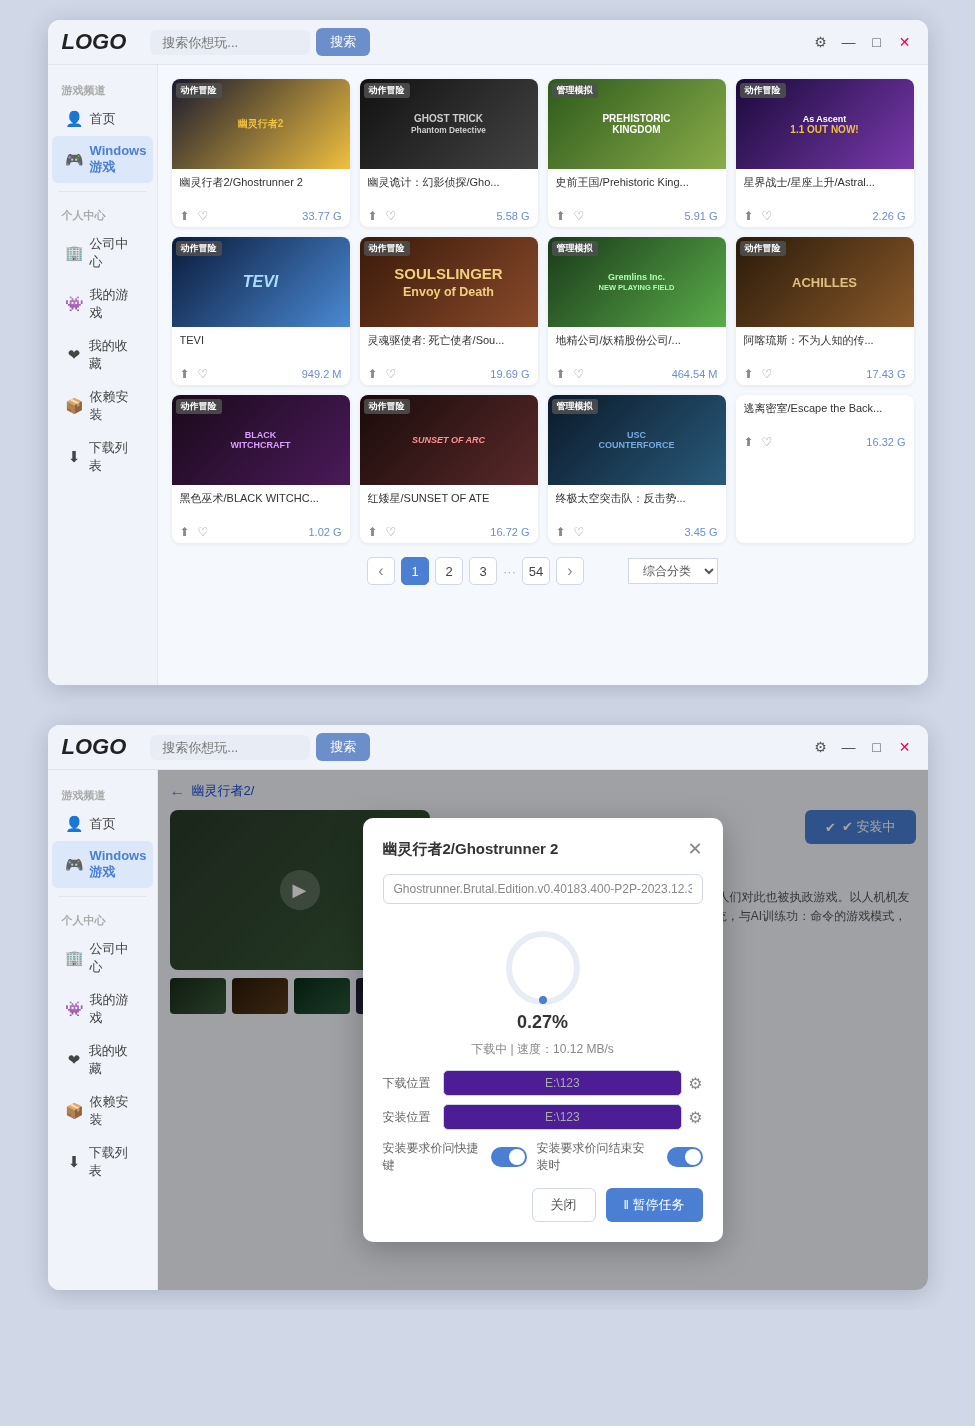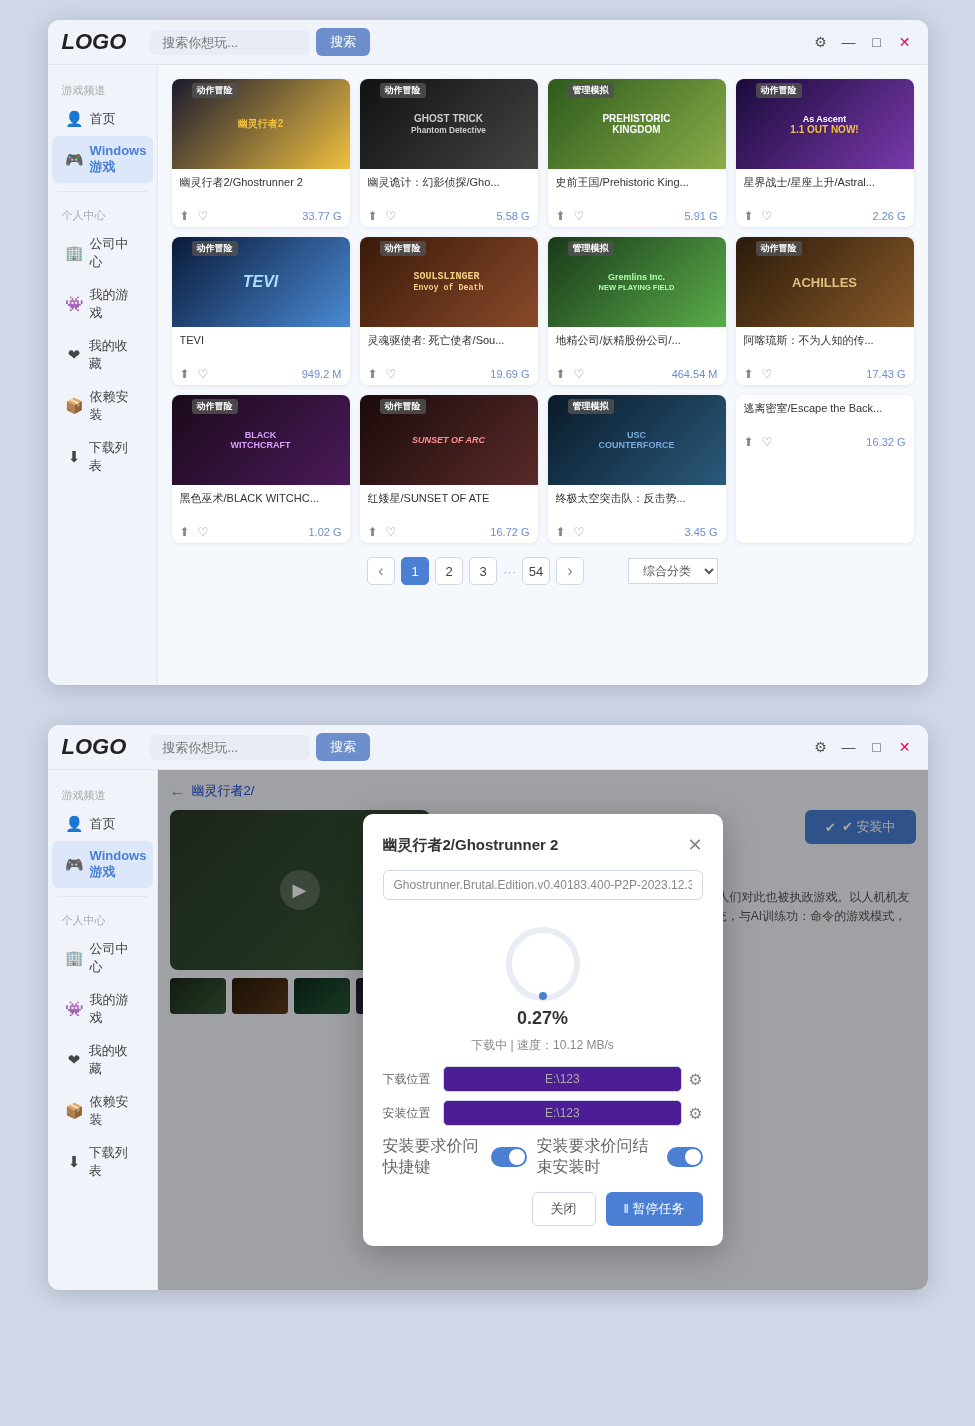"游戏频道" .sidebar-section-label { font-weight: none -> bold }
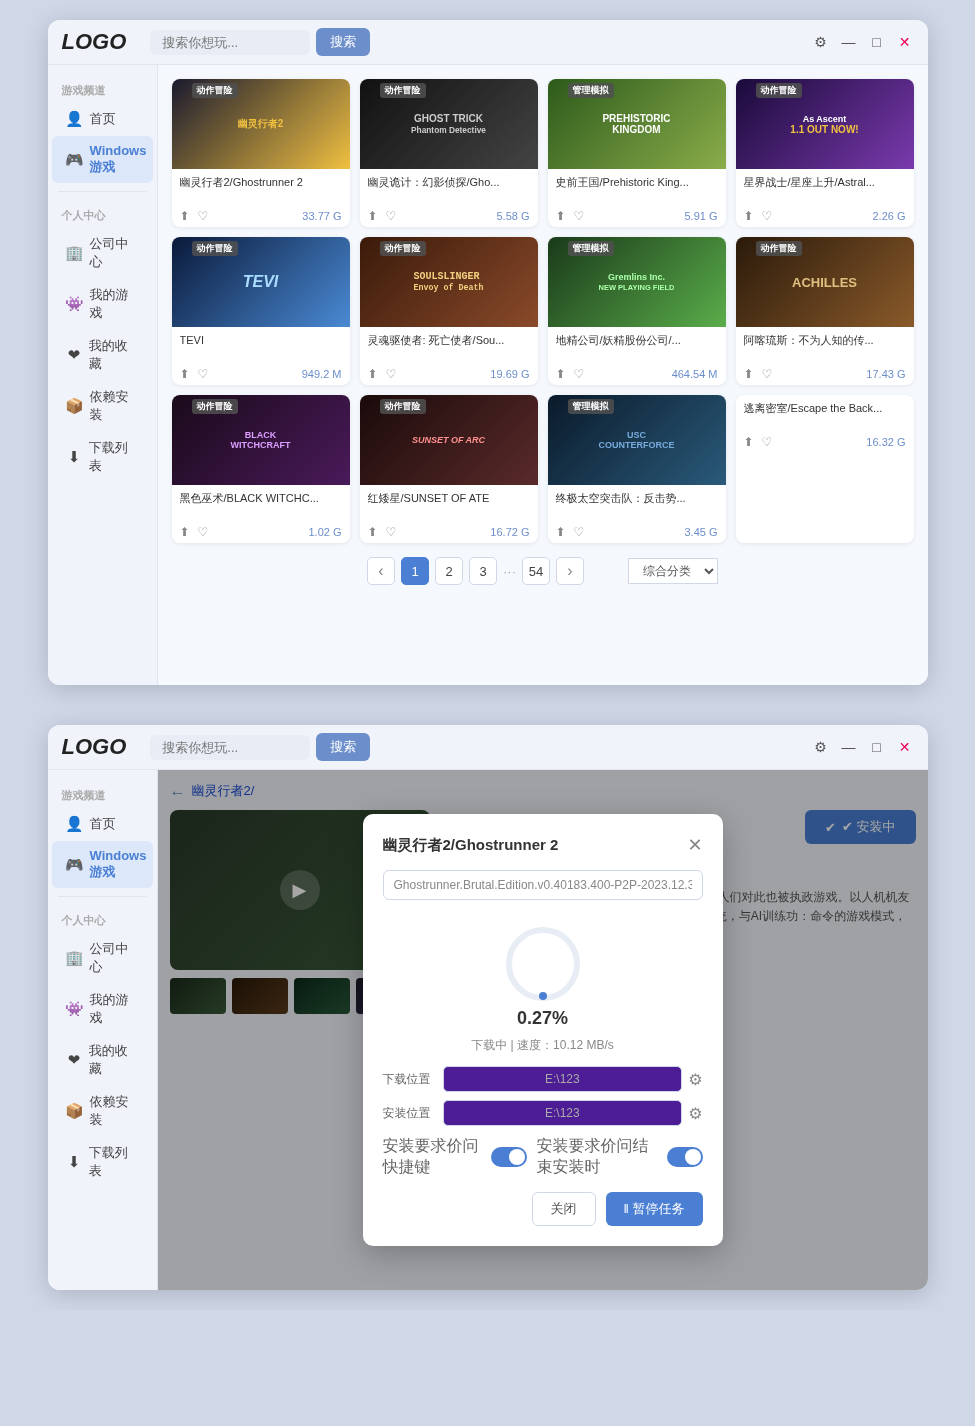"动作冒险" .game-tag { left: 20px -> 4px }
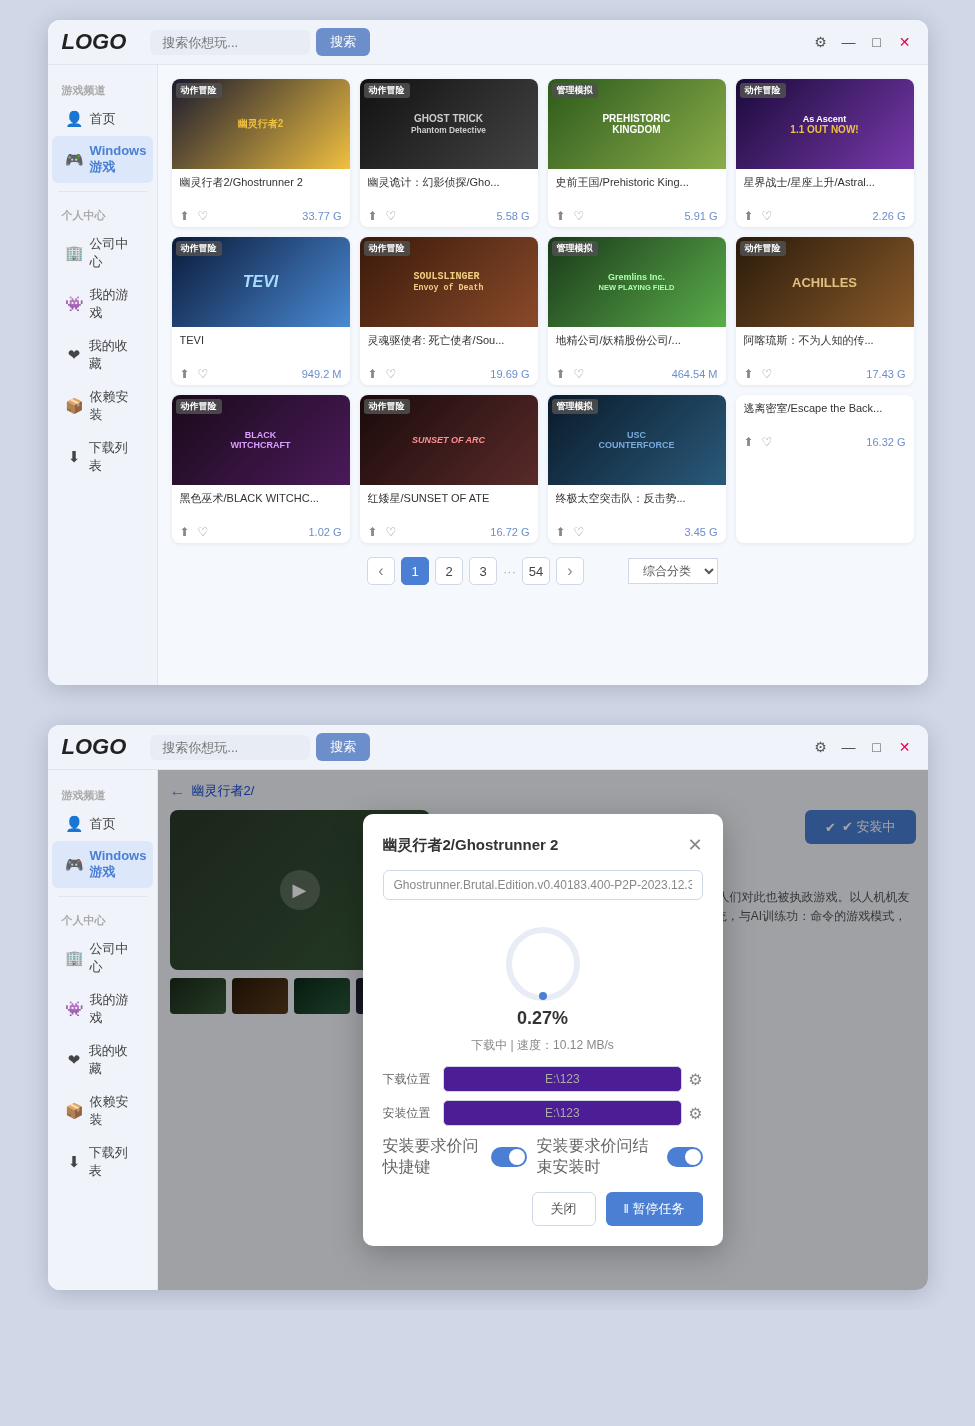"SOULSLINGER" span { font-family: Liberation Mono, monospace -> none; font-size: 10px -> 15px; text-align: none -> center }
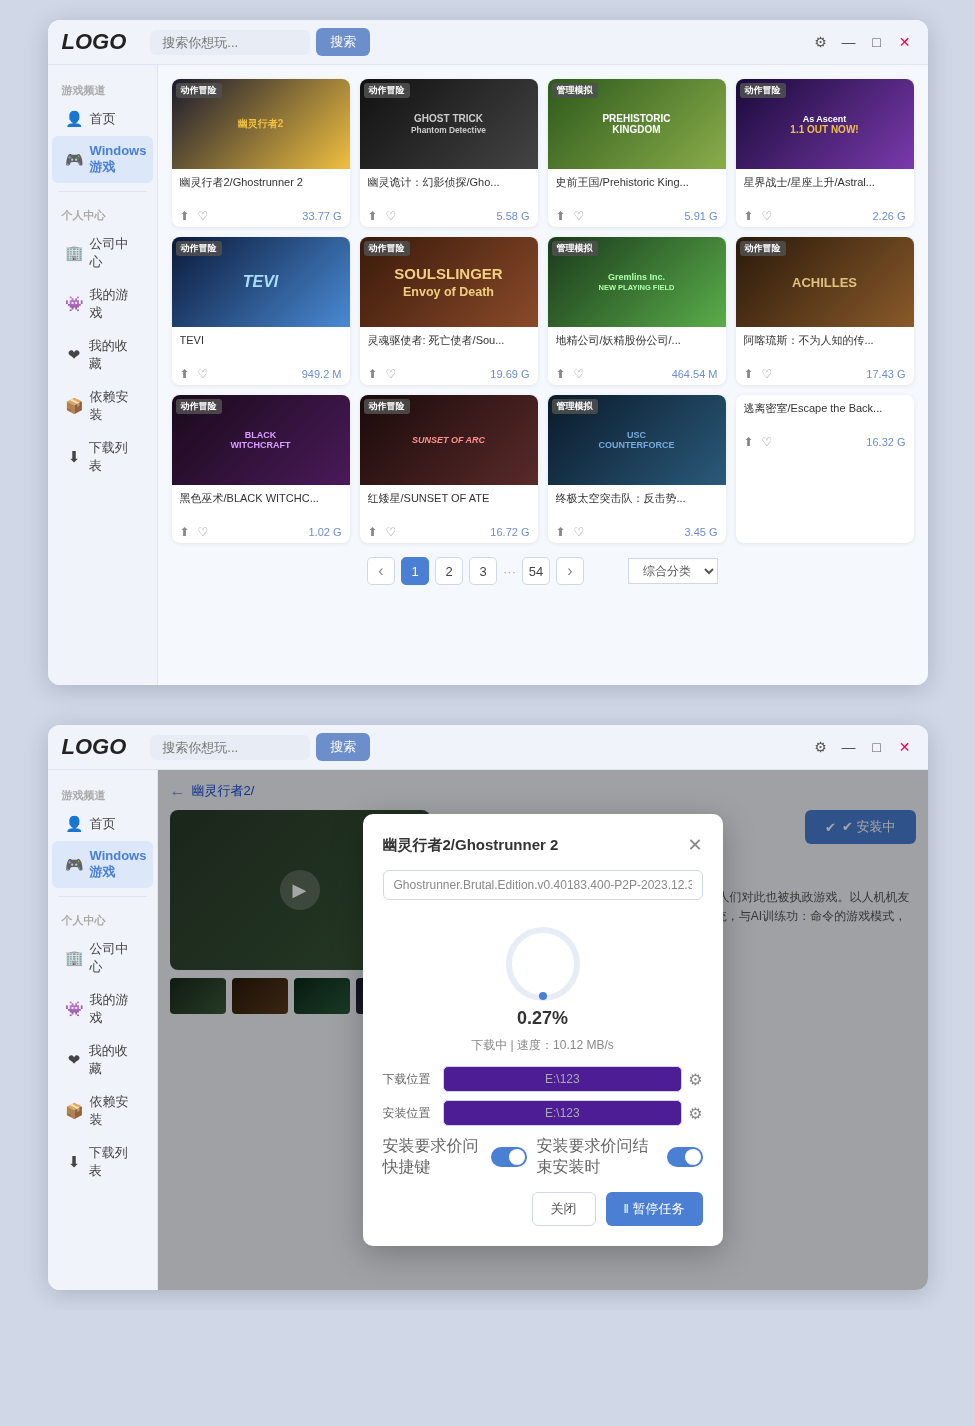"安装要求价问快捷键" .modal-toggle-row { font-size: 16px -> 12px }
